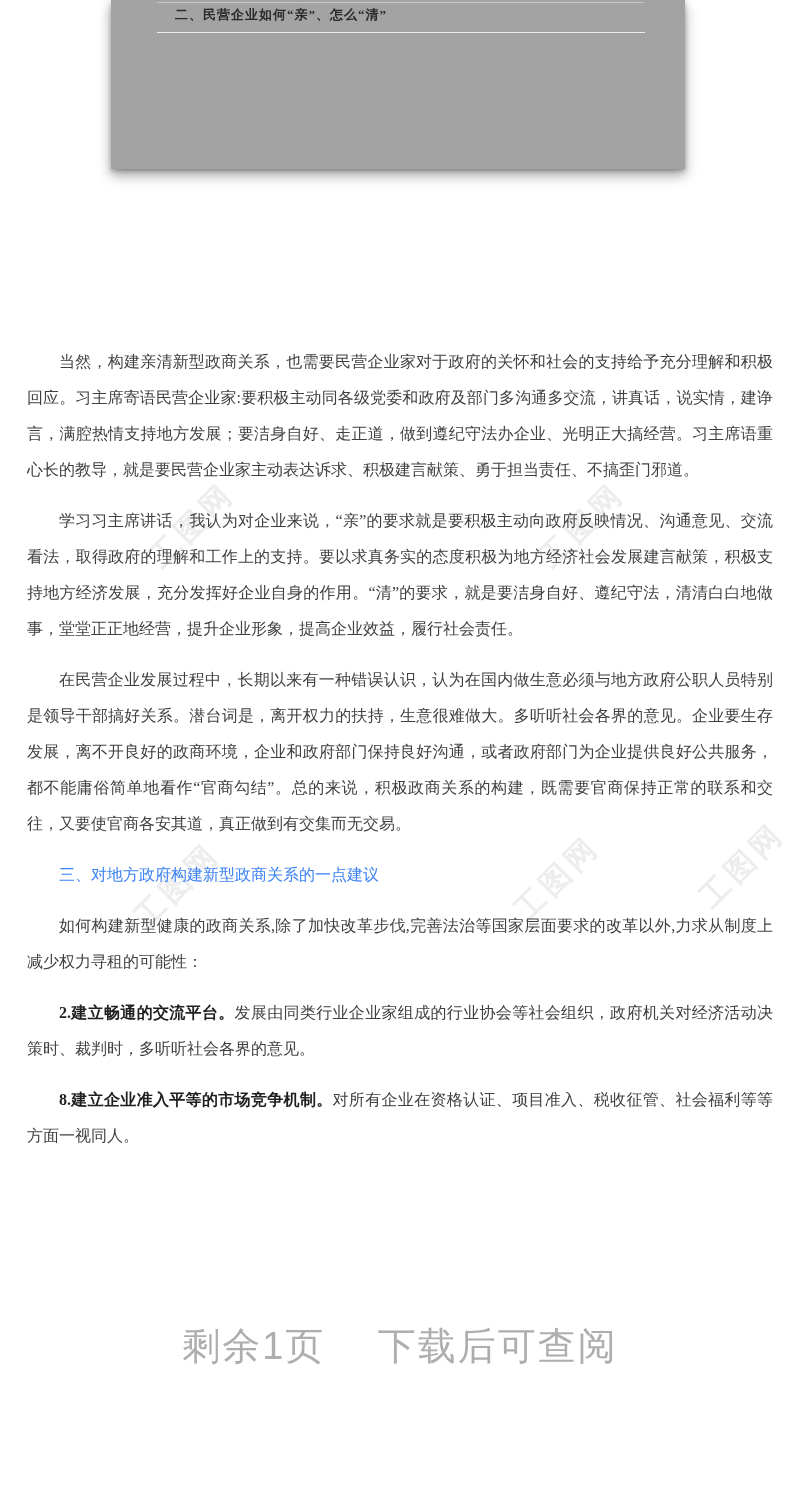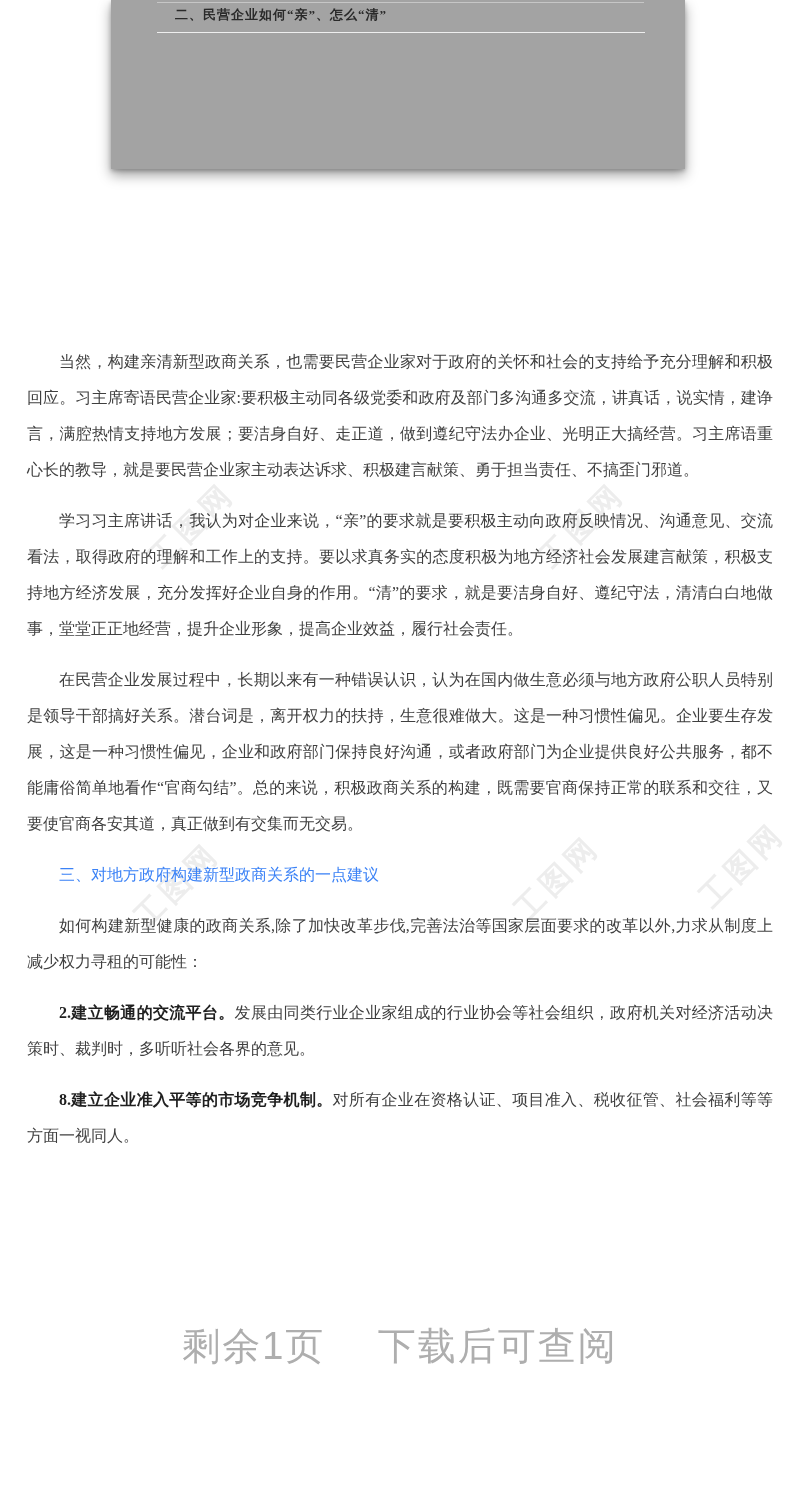"在民营企业发展过程中，长期以来有一种错误认识，认为在国内做生意必须与地方政府公职" p.para { text: 这是一种习惯性偏见。企业要生存发展，这是一种习惯性偏见 -> 多听听社会各界的意见。企业要生存发展，离不开良好的政商环境 }
